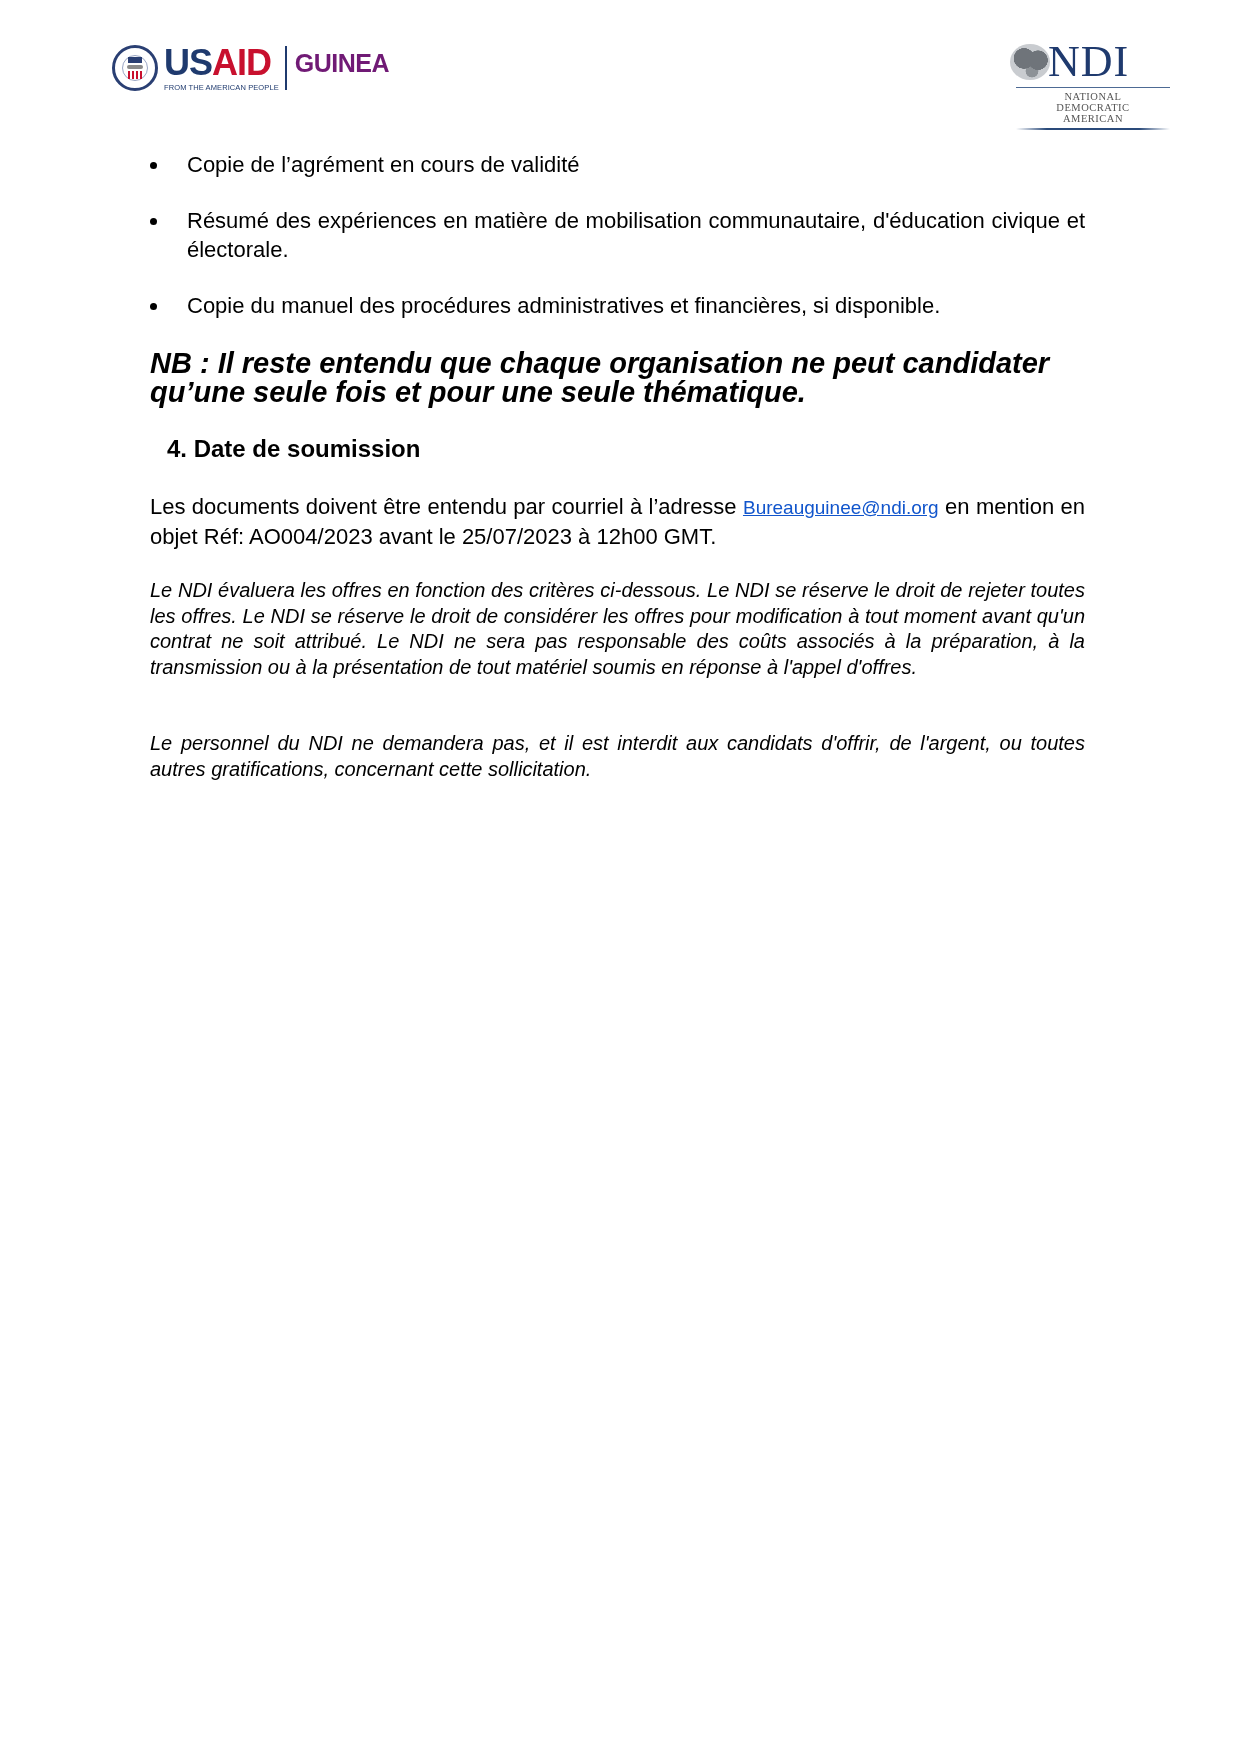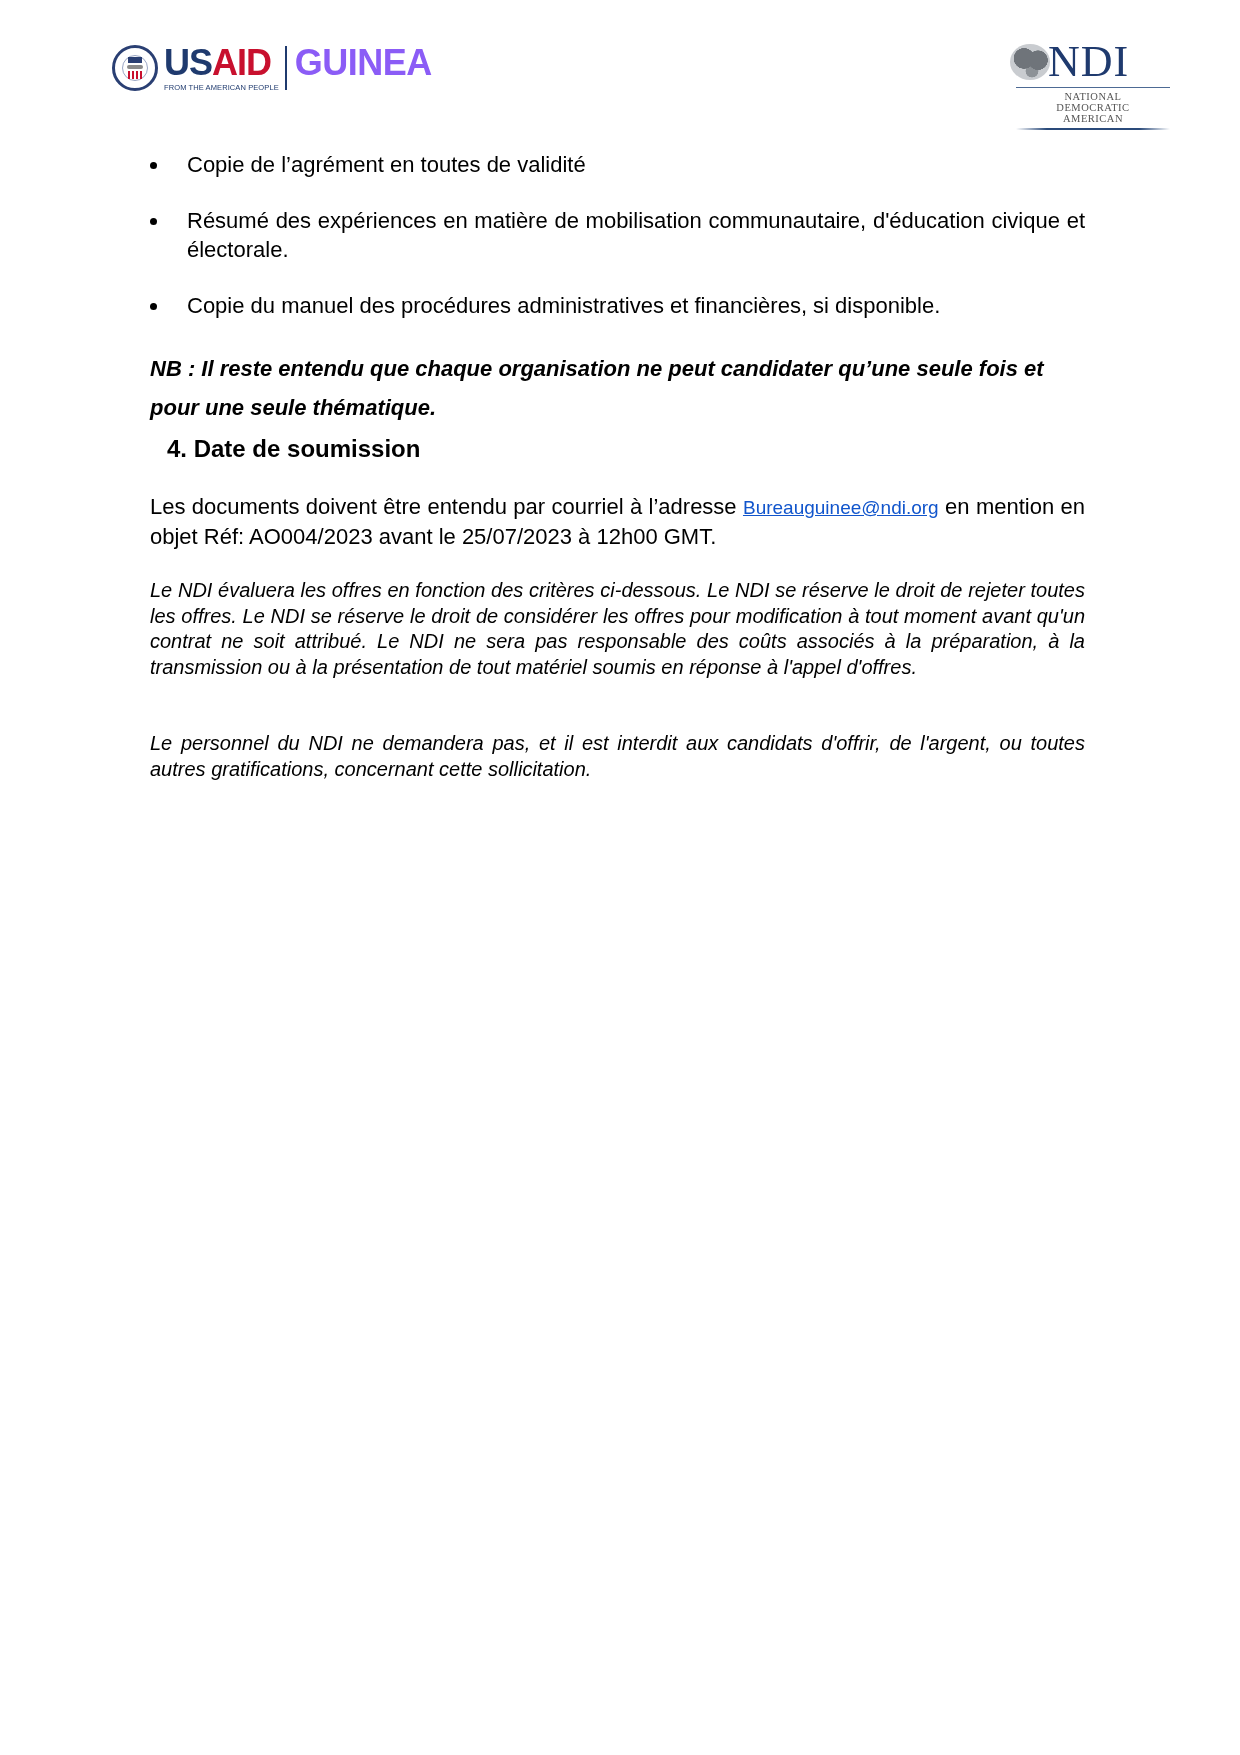"GUINEA" .guinea-word { color: #8b5cf6 -> #701a75; font-size: 36px -> 25px }
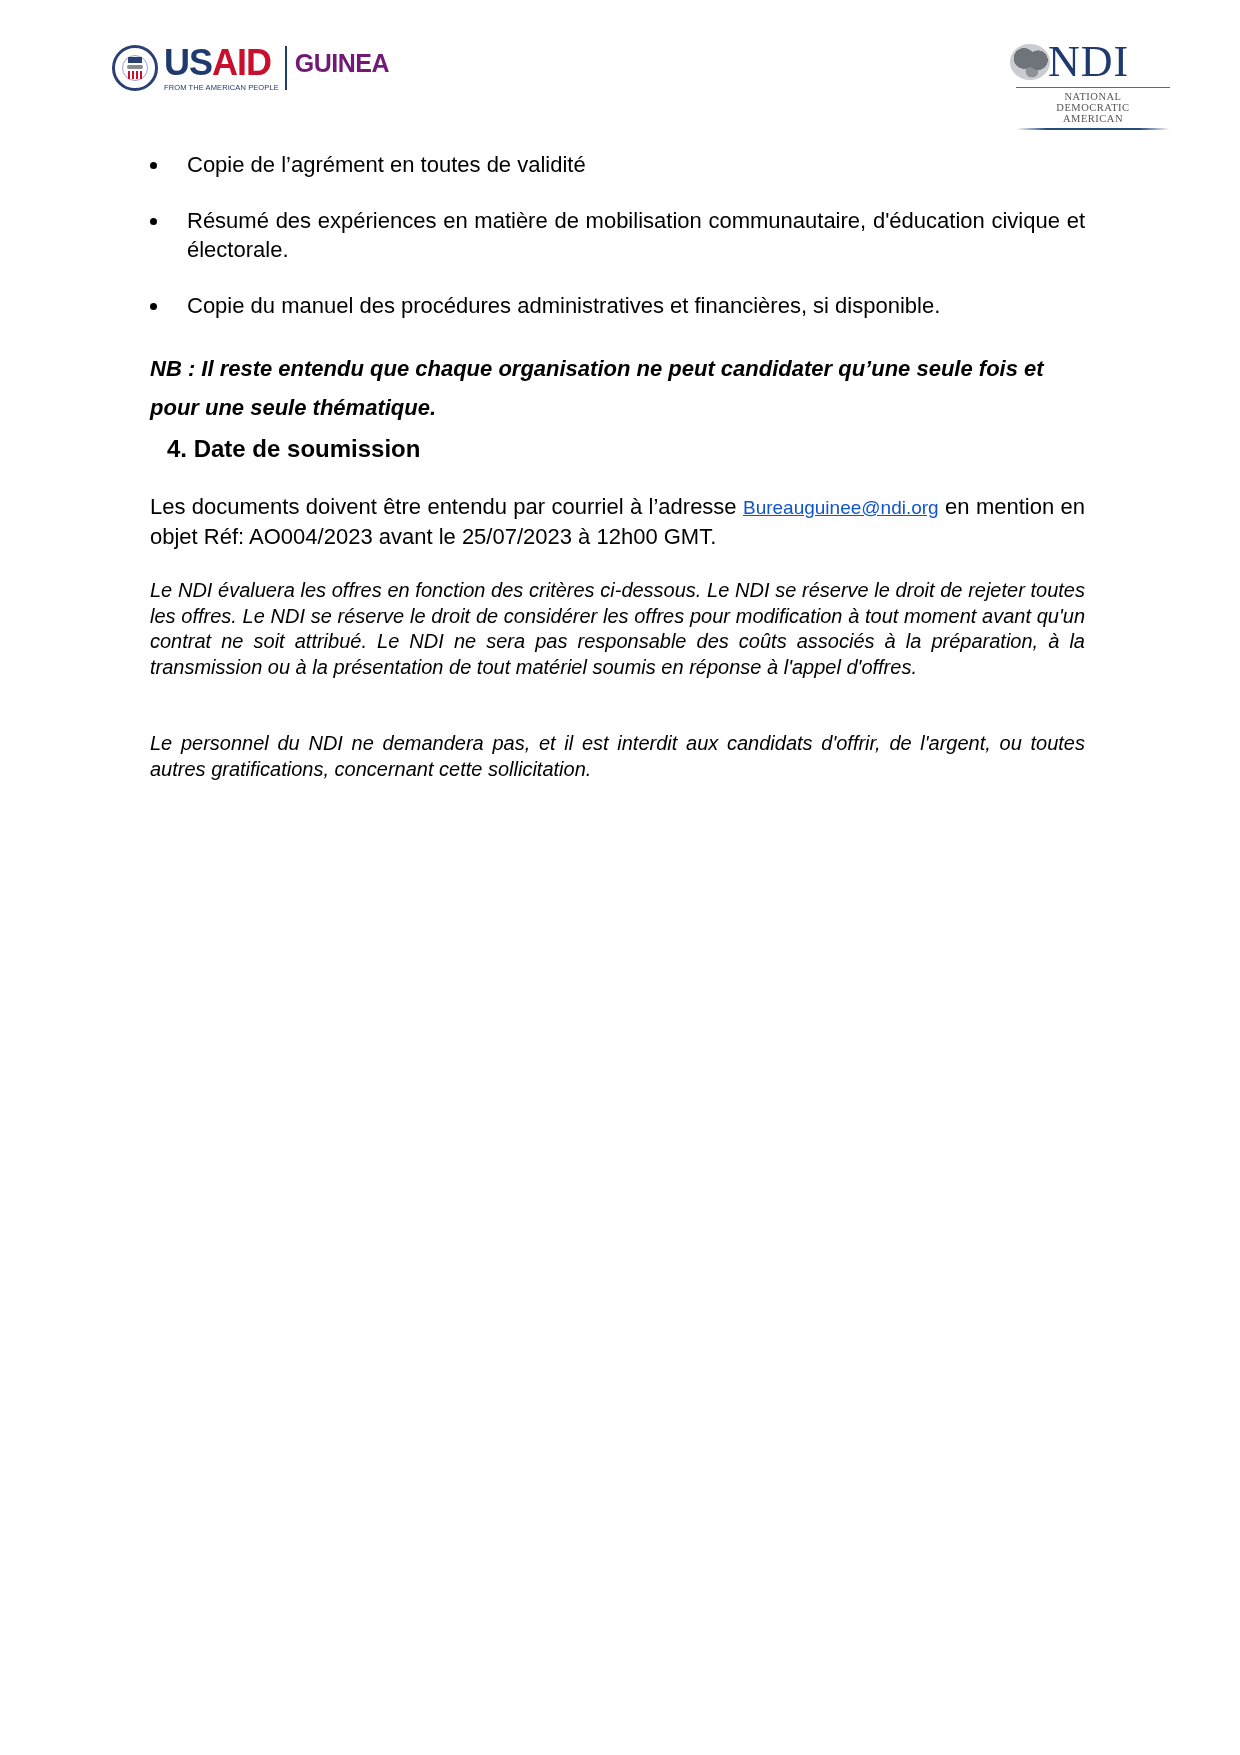"Copie de l’agrément en toutes" span { text: toutes -> cours }
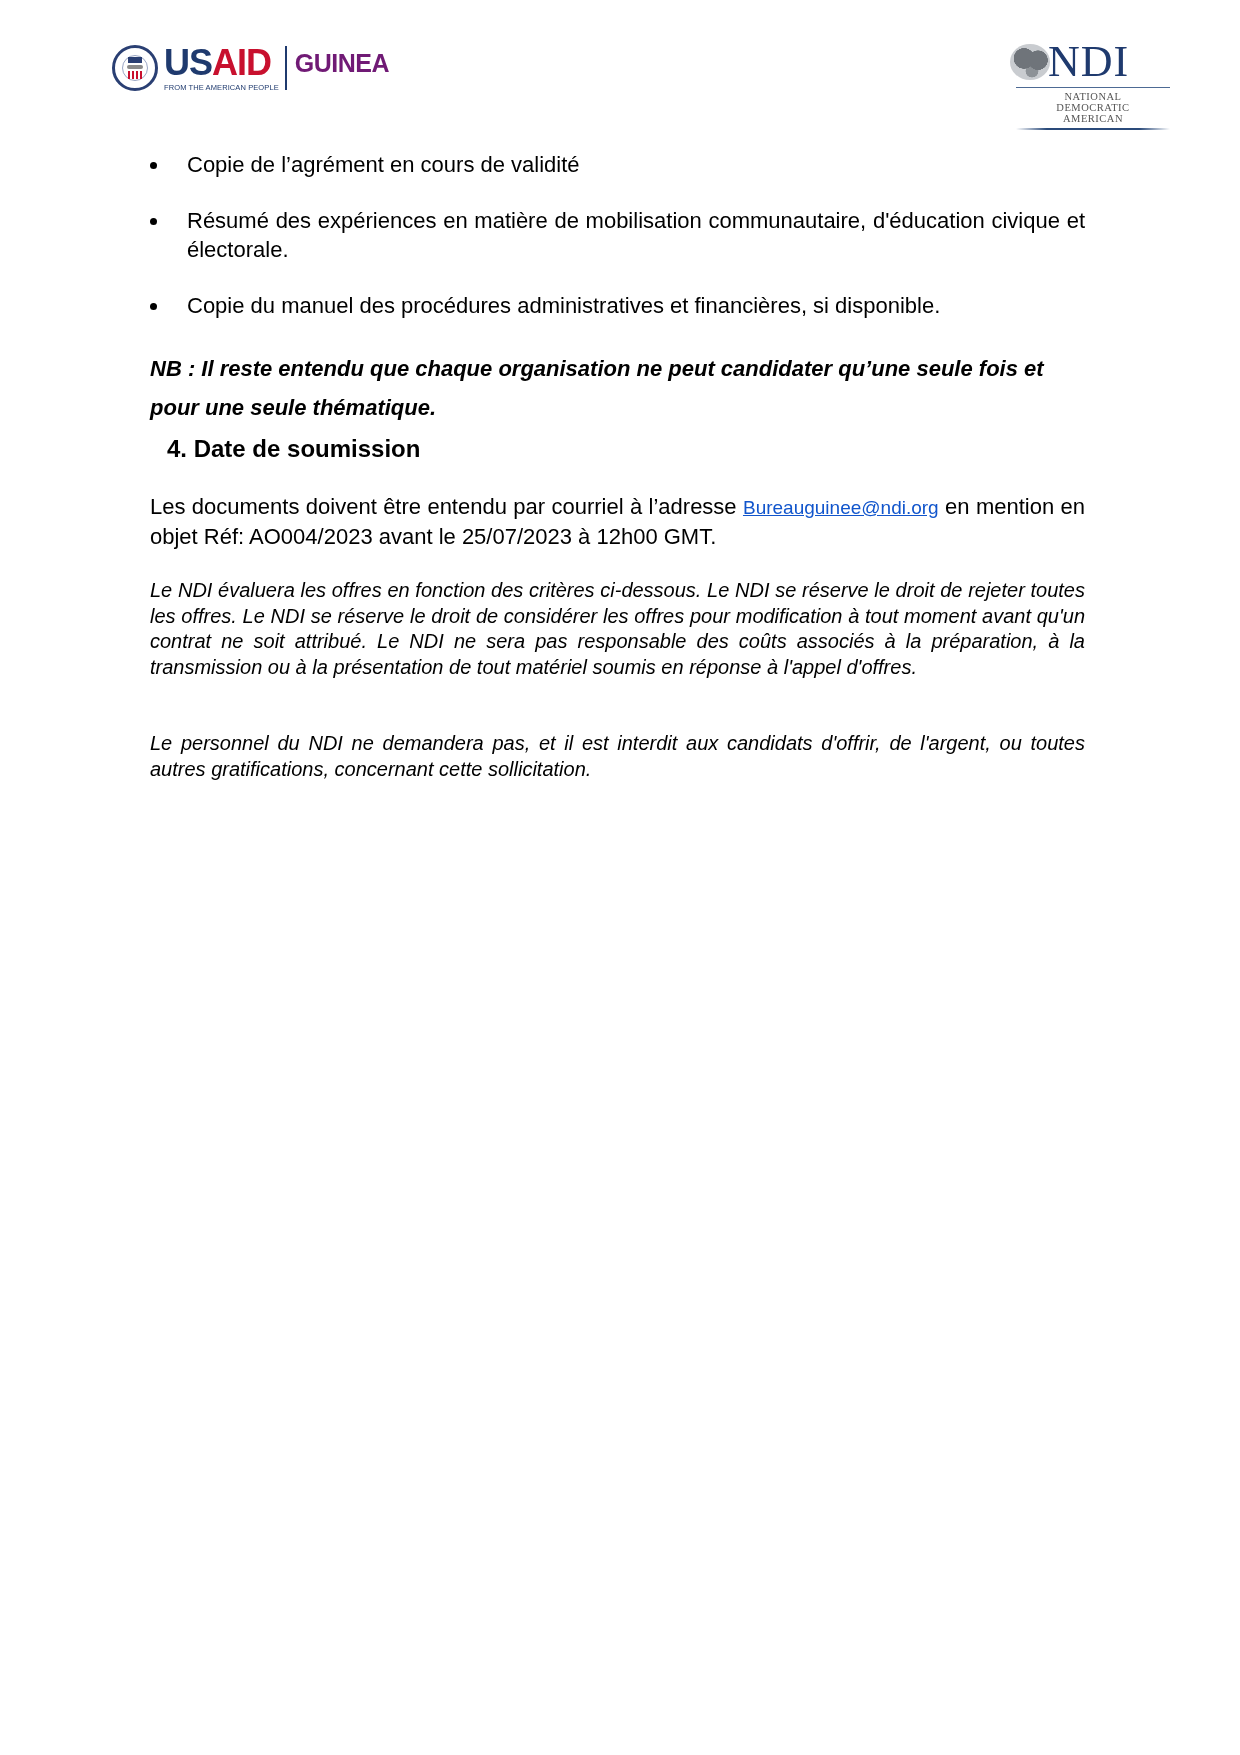"NB : Il reste entendu" .nb { font-size: 22px -> 29px; line-height: 39px -> 29px }
